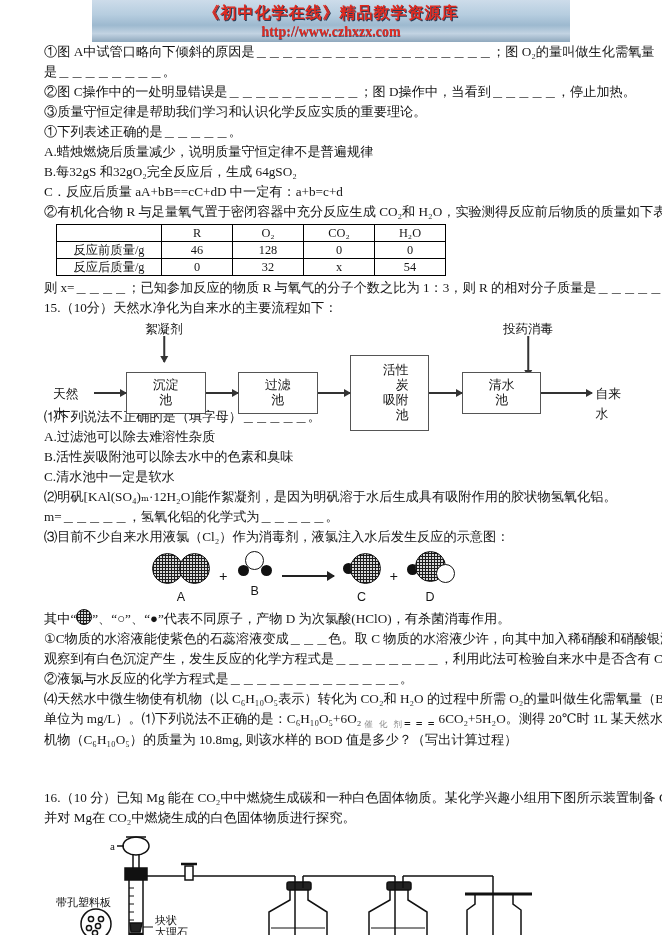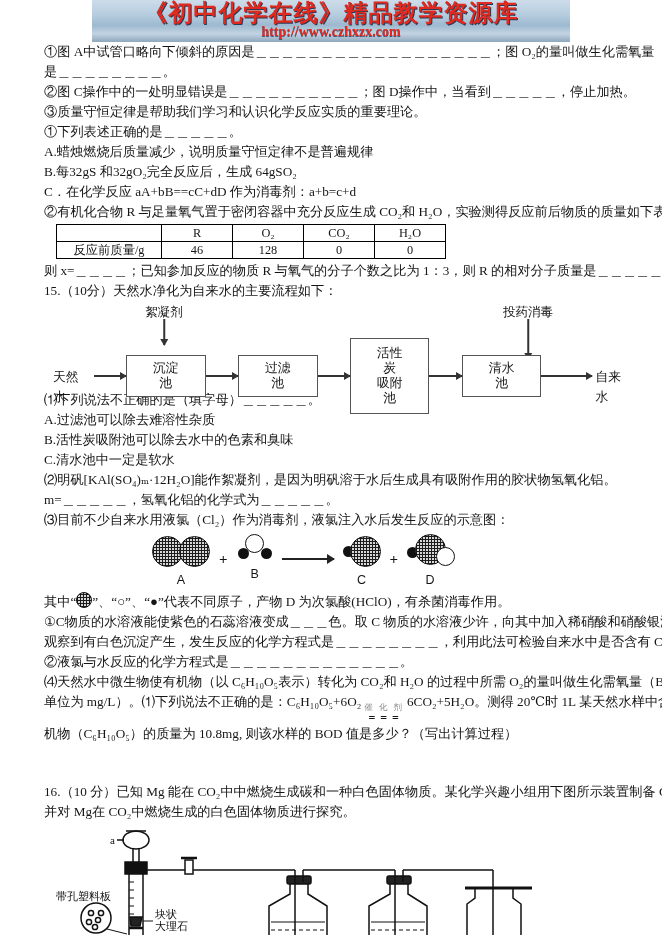"《初中化学在线》精品教学资源库" .banner-title { font-size: 24px -> 16px }
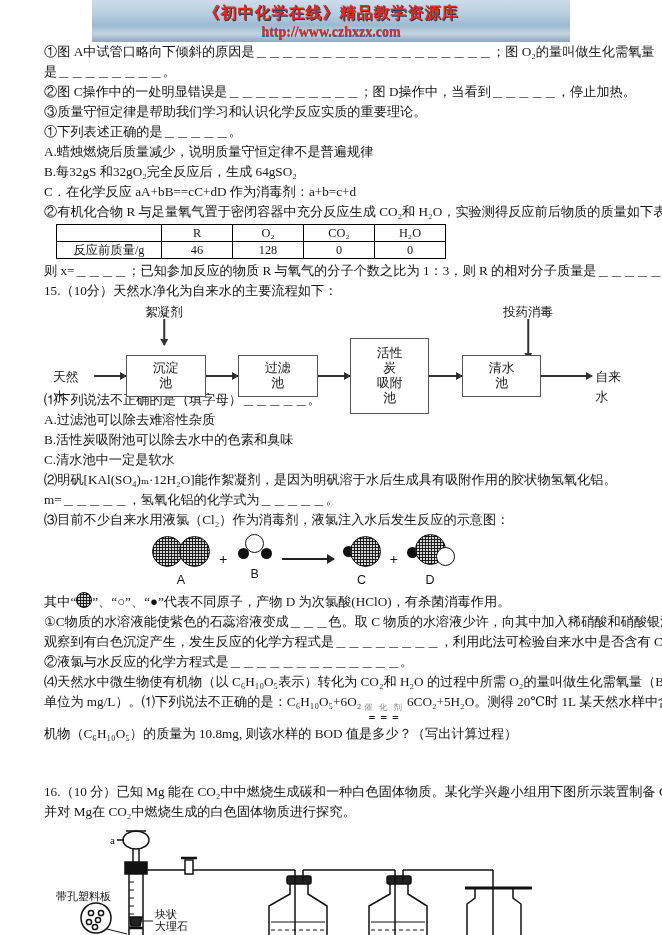"C．在化学反应 aA+bB==cC+dD 作为消毒剂：a+b=c+d" div.ln { text: 在化学反应 aA+bB==cC+dD 作为消毒剂 -> 反应后质量 aA+bB==cC+dD 中一定有 }
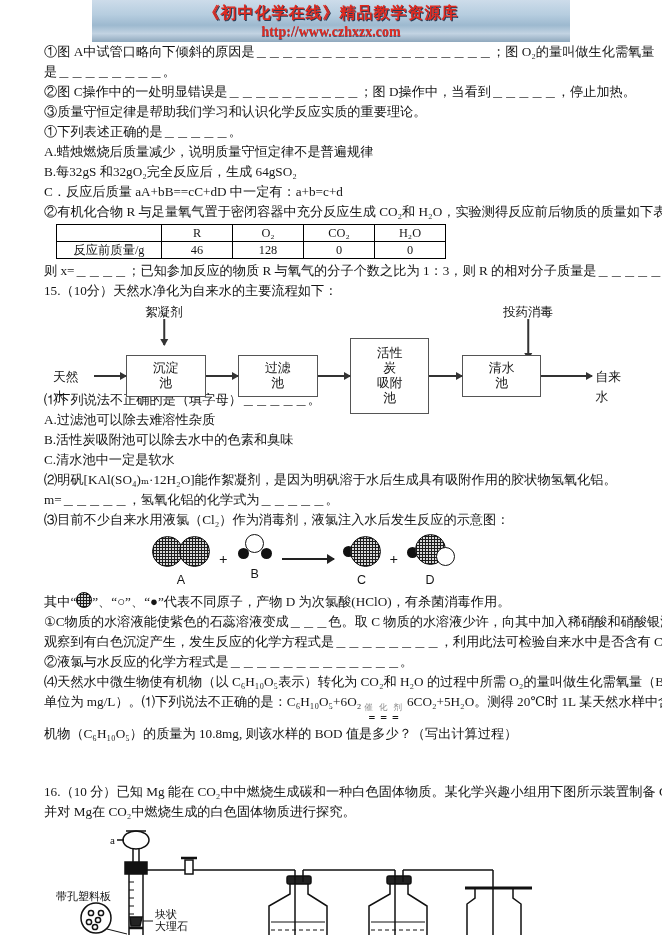"反应后质量/g" tr { html: none -> <tr> <td>反应后质量/g</td> <td>0</td> <td>32</td> <td>x</td> <td>54</td> </tr> }
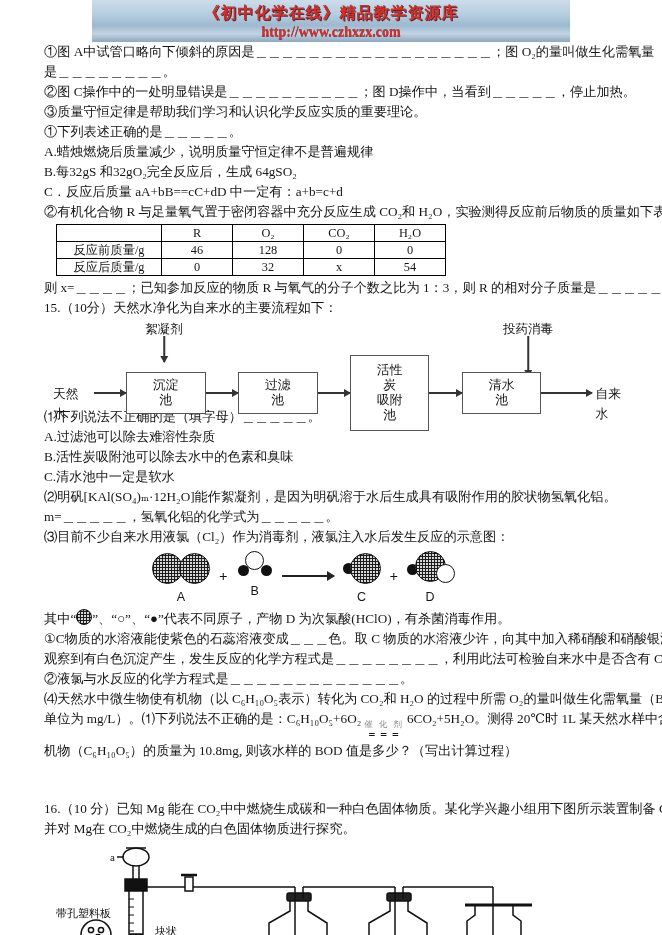"活性炭" .fbox.tall { text-align: none -> right }
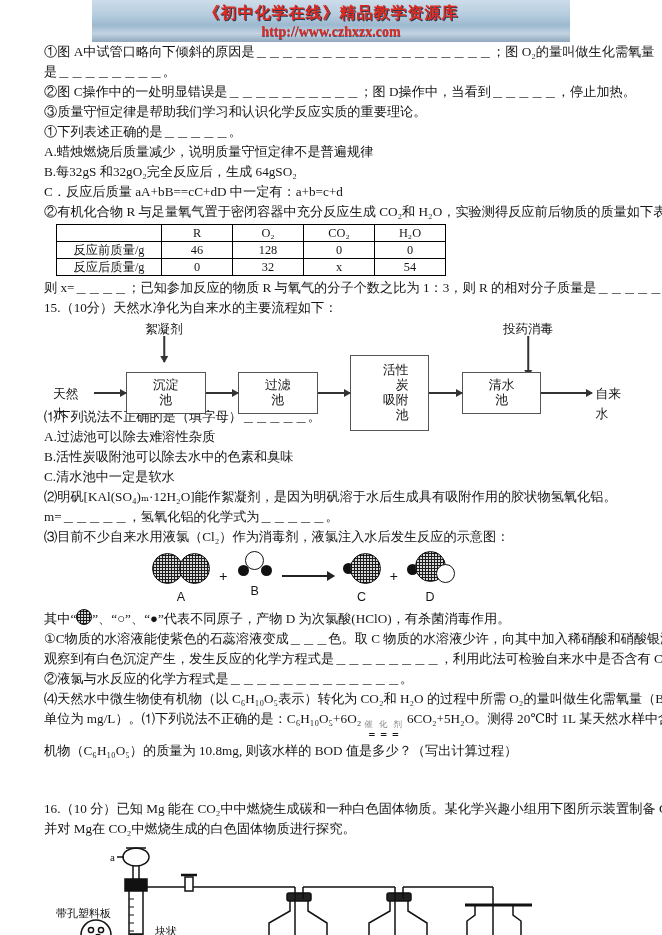"催 化 剂" .eqstack { flex-direction: column -> row }
